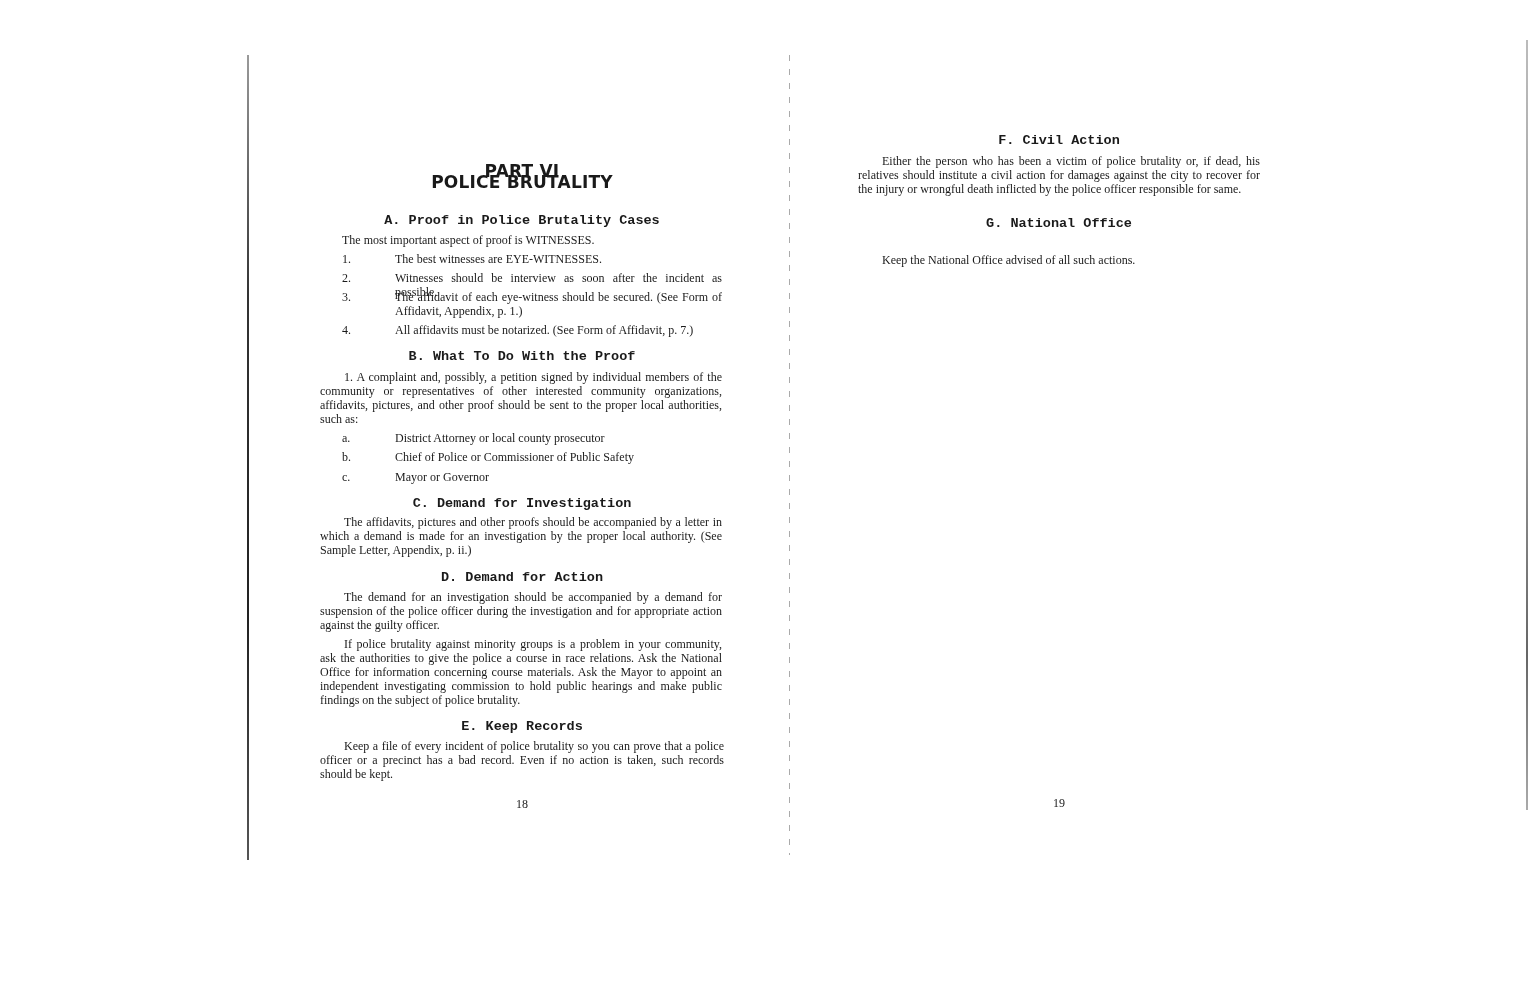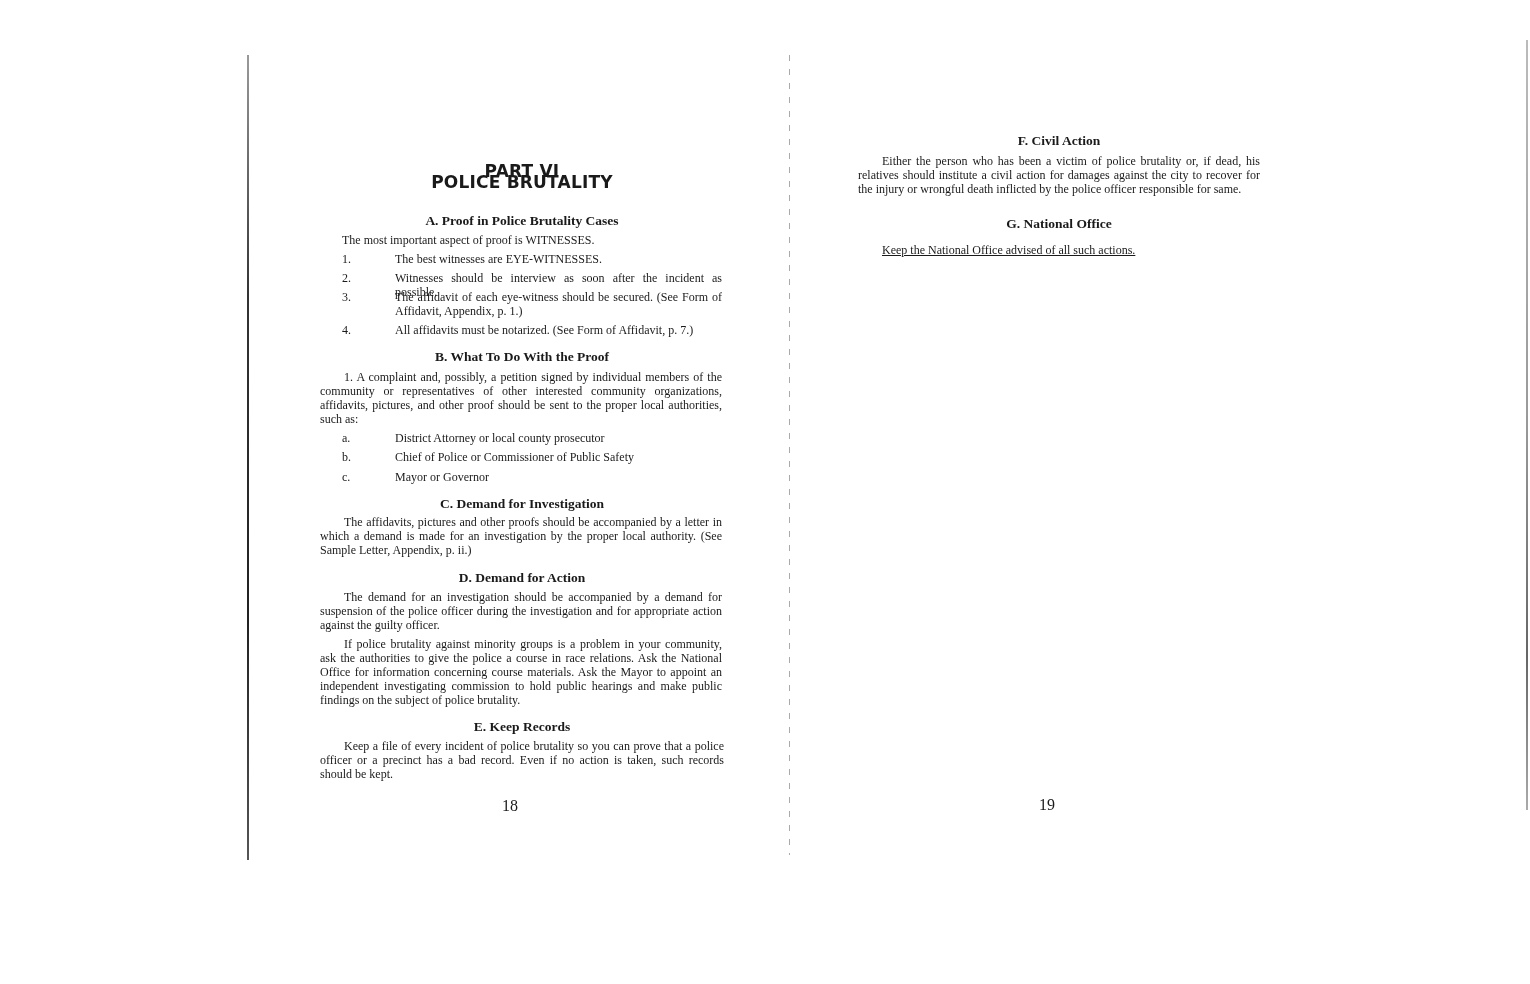"F. Civil Action" .h-sec { font-family: Liberation Serif, serif -> Liberation Mono, monospace }
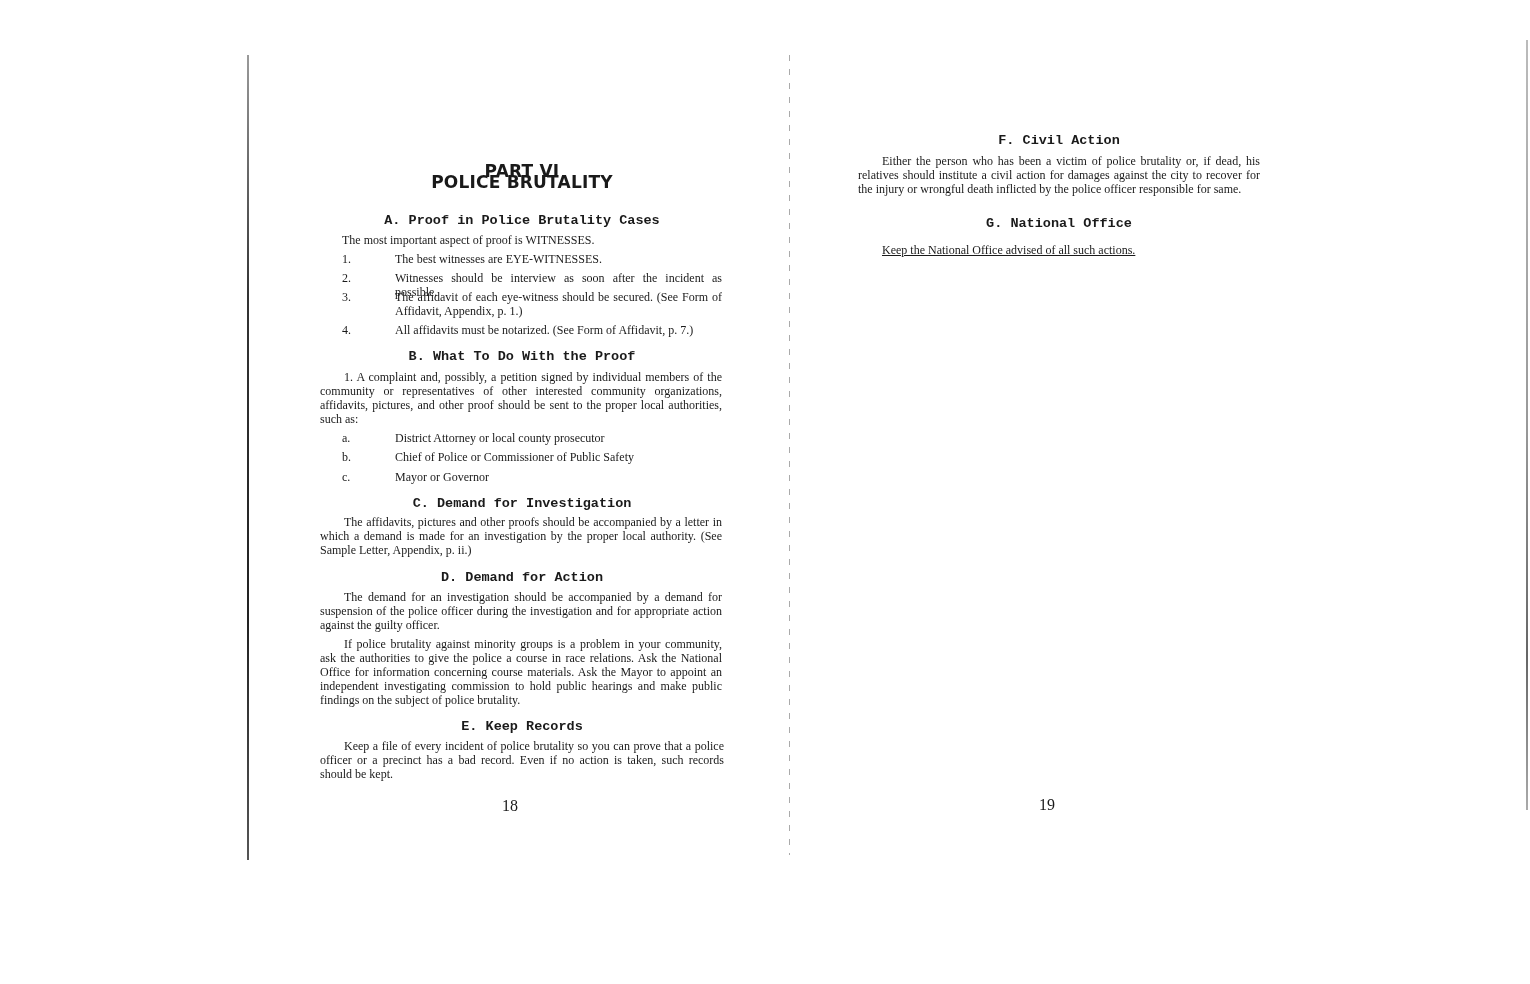"Keep the National Office advised" div.p { text-decoration: underline -> none; top: 243px -> 253px }
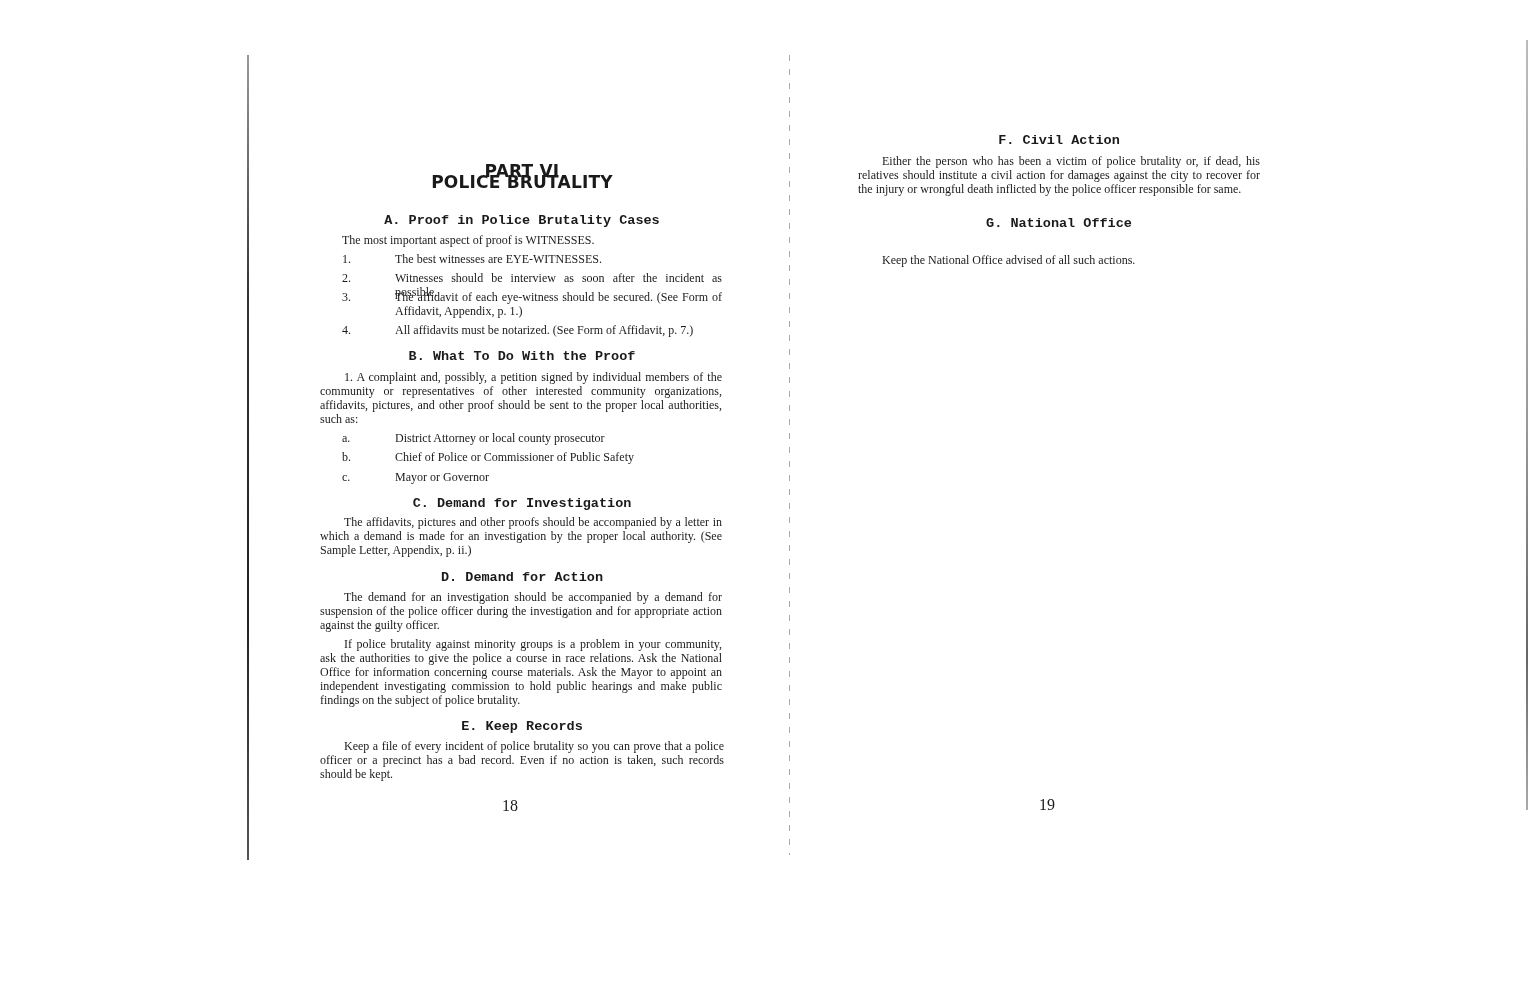"18" .pnum { font-size: 16px -> 12px; text-align: none -> center }
